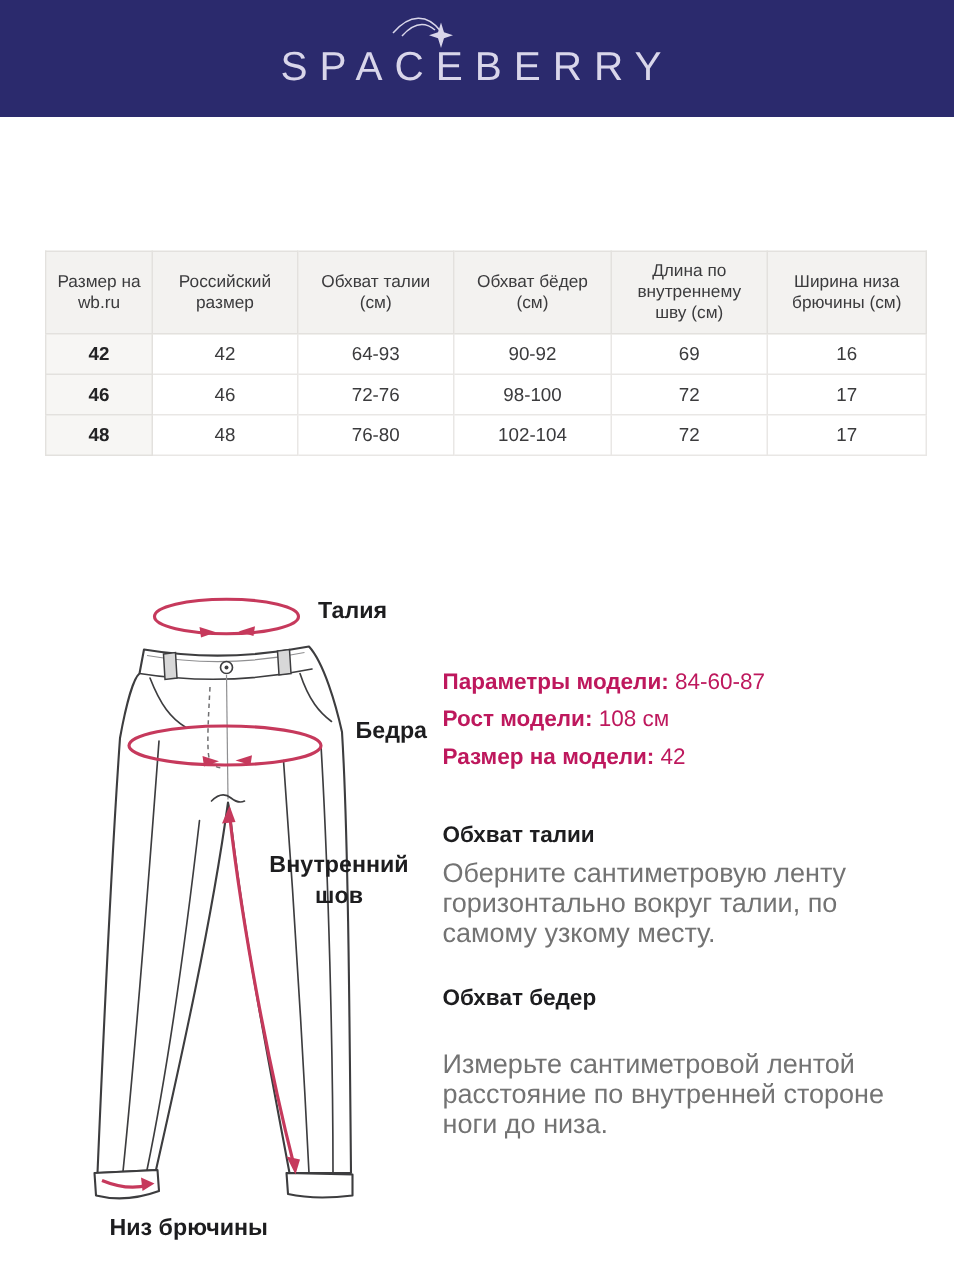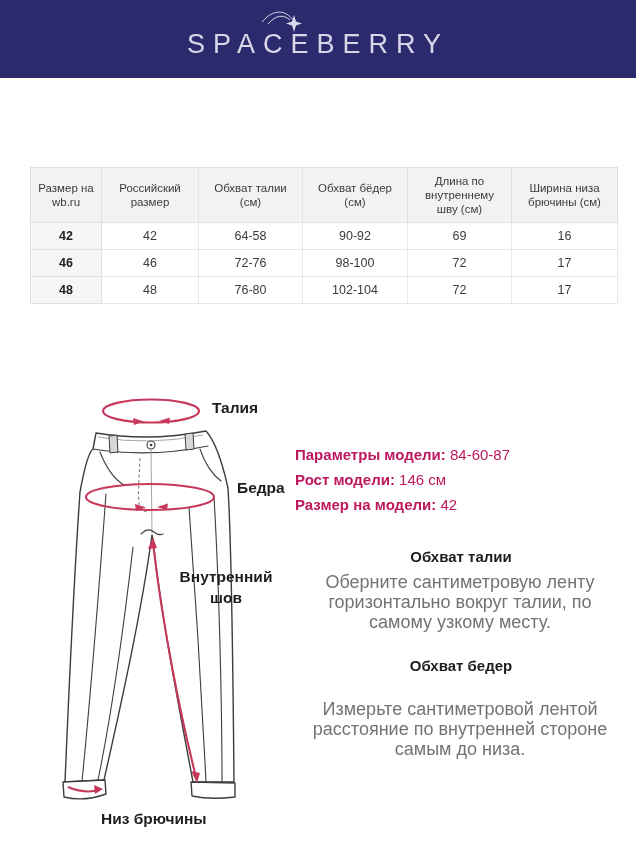"64-58" td { text: 64-58 -> 64-93 }
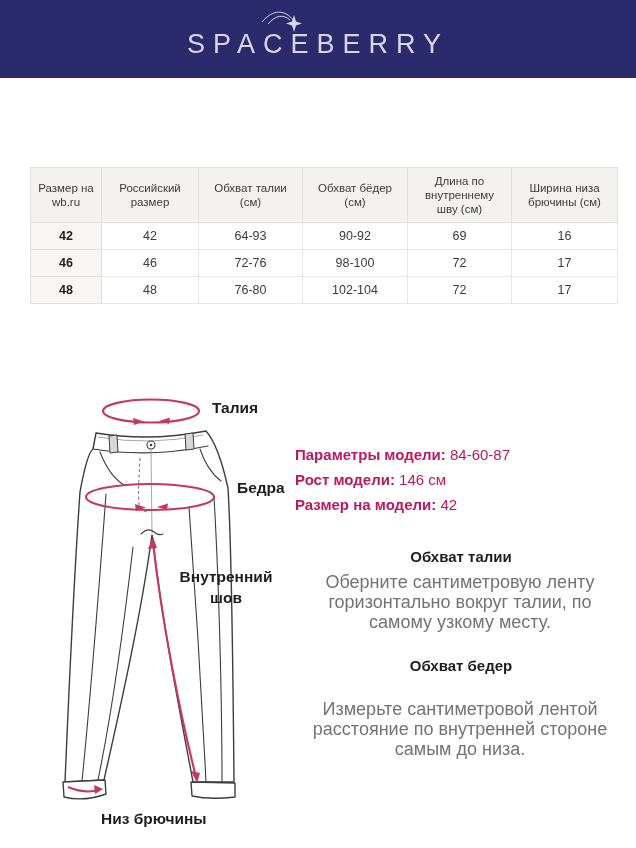"146 см" span { text: 146 -> 108 }
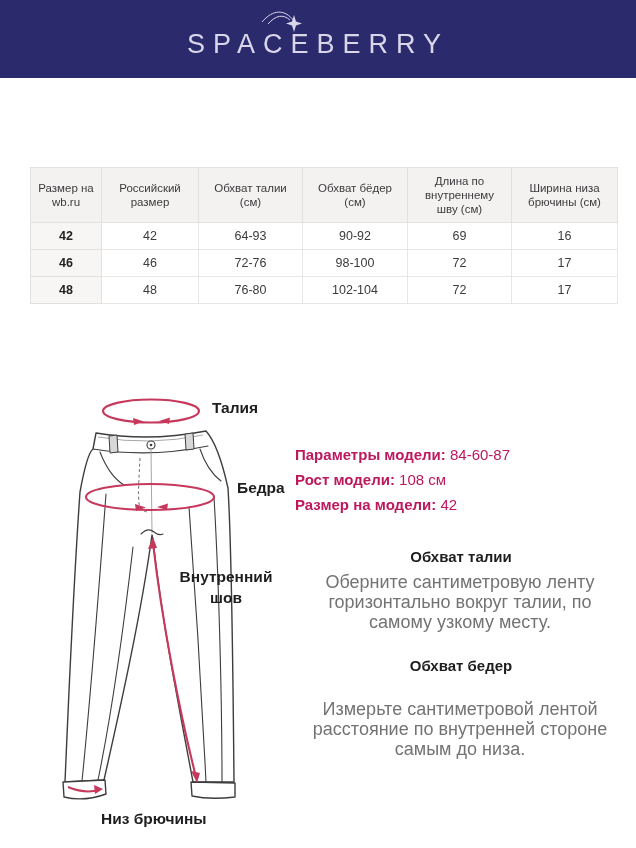"Обхват талии" .guide-section { text-align: center -> none }
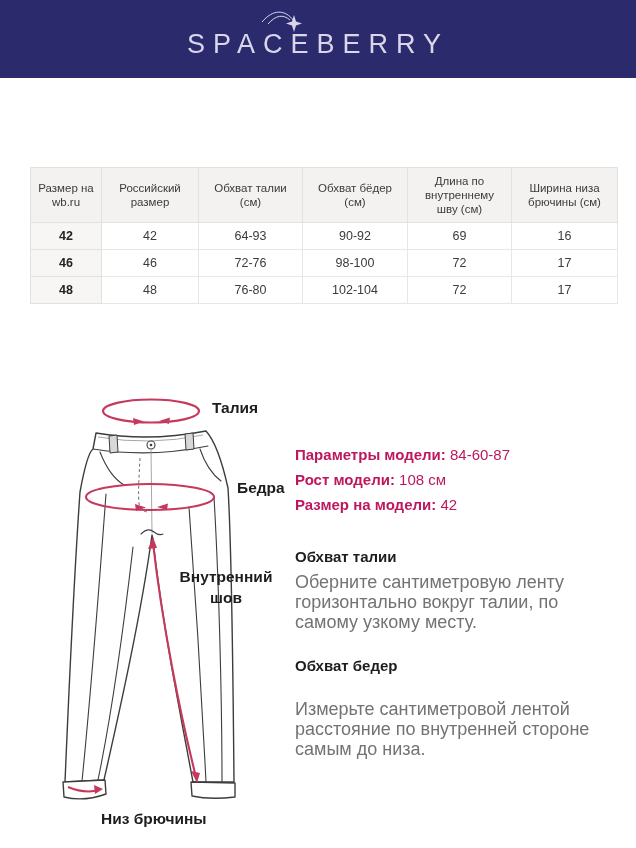"Измерьте сантиметровой лентой расстояние" div.guide-text { text: самым -> ноги }
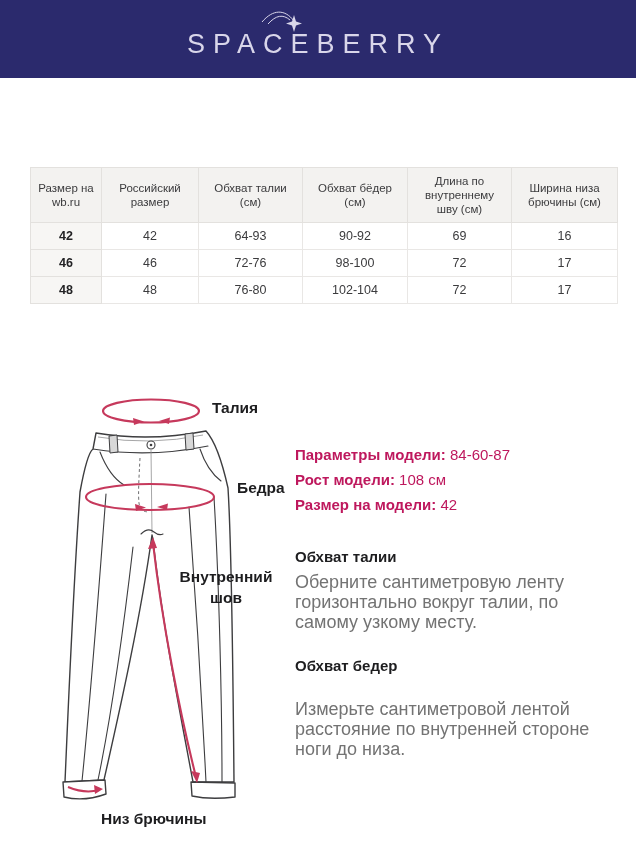"Низ брючины" .lbl-hem { margin-left: 28px -> none }
